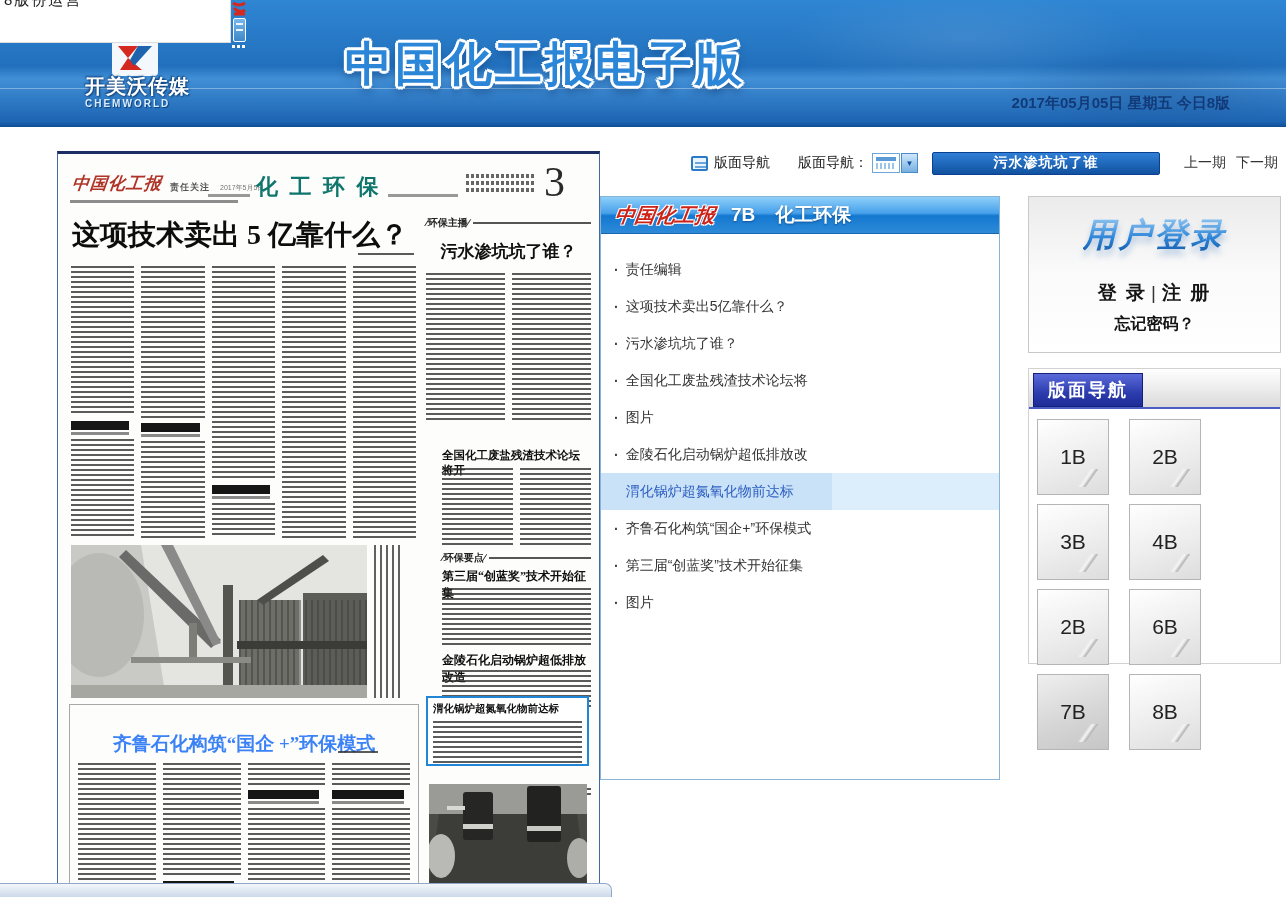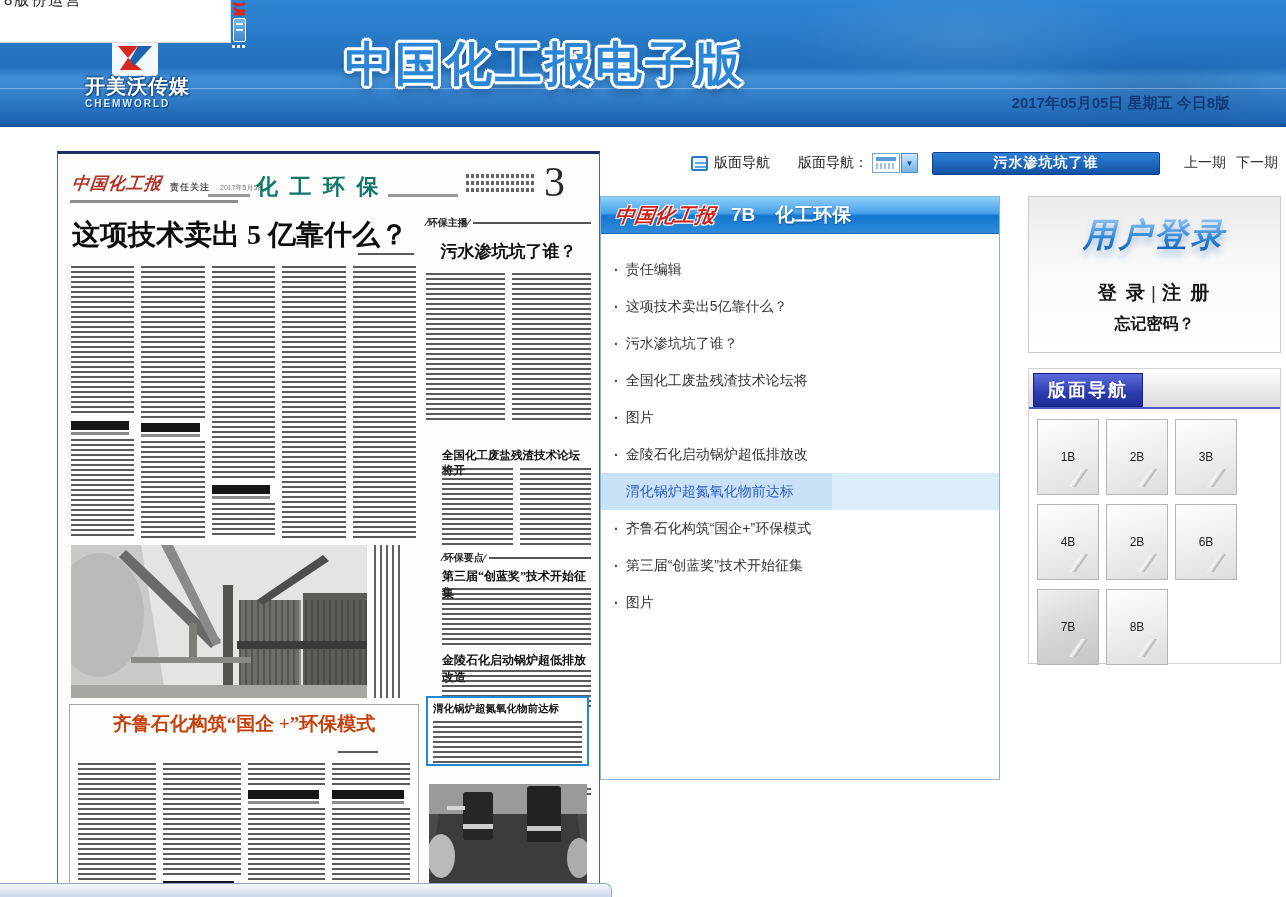"1B" .pbtn { font-size: 12px -> 21px; margin: 0 7px 9px 0 -> 0 20px 9px 0; width: 62px -> 72px }
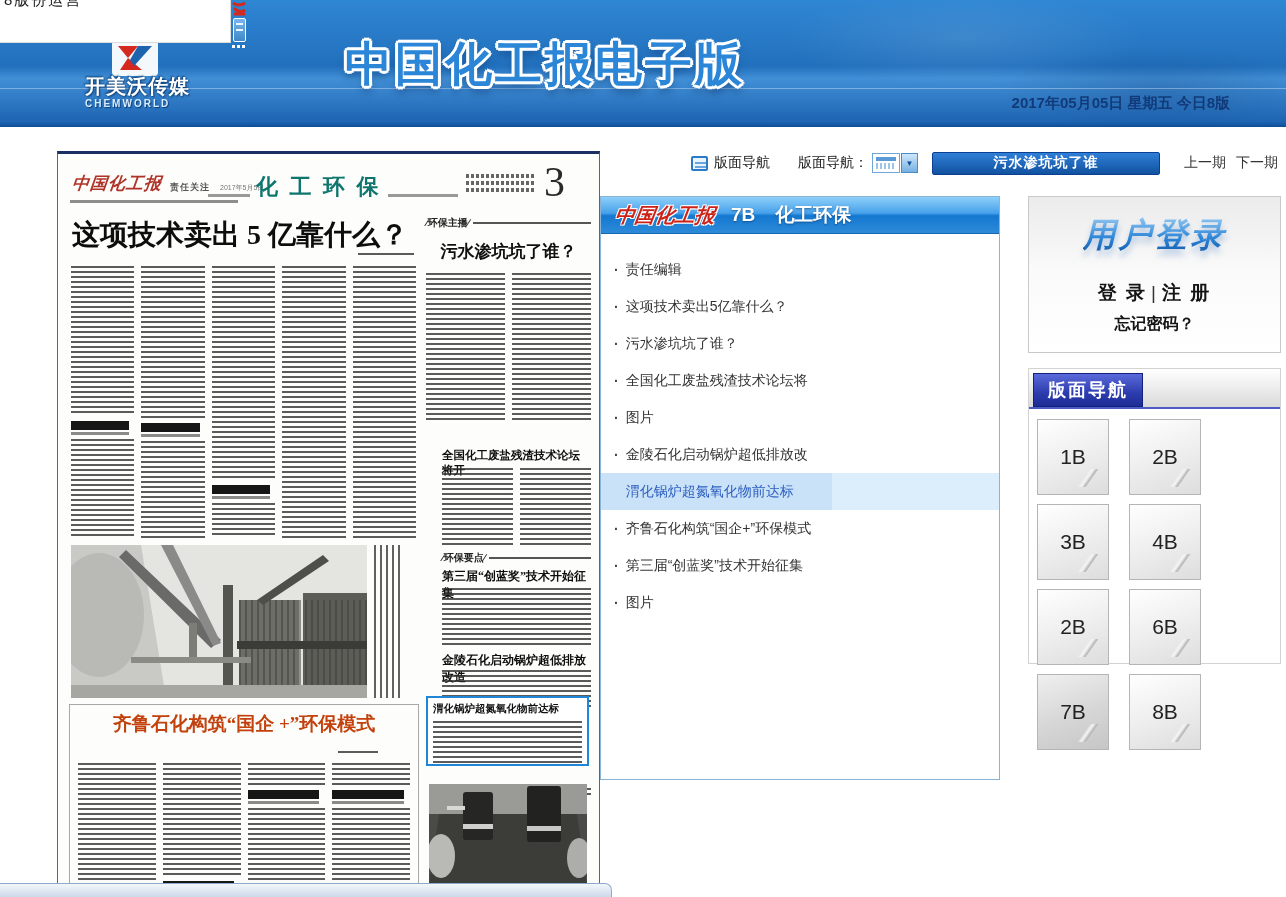"齐鲁石化构筑“国企 +”环保模式" .qilu-h { color: #c2410c -> #3b82f6; margin-top: 6px -> 26px }
